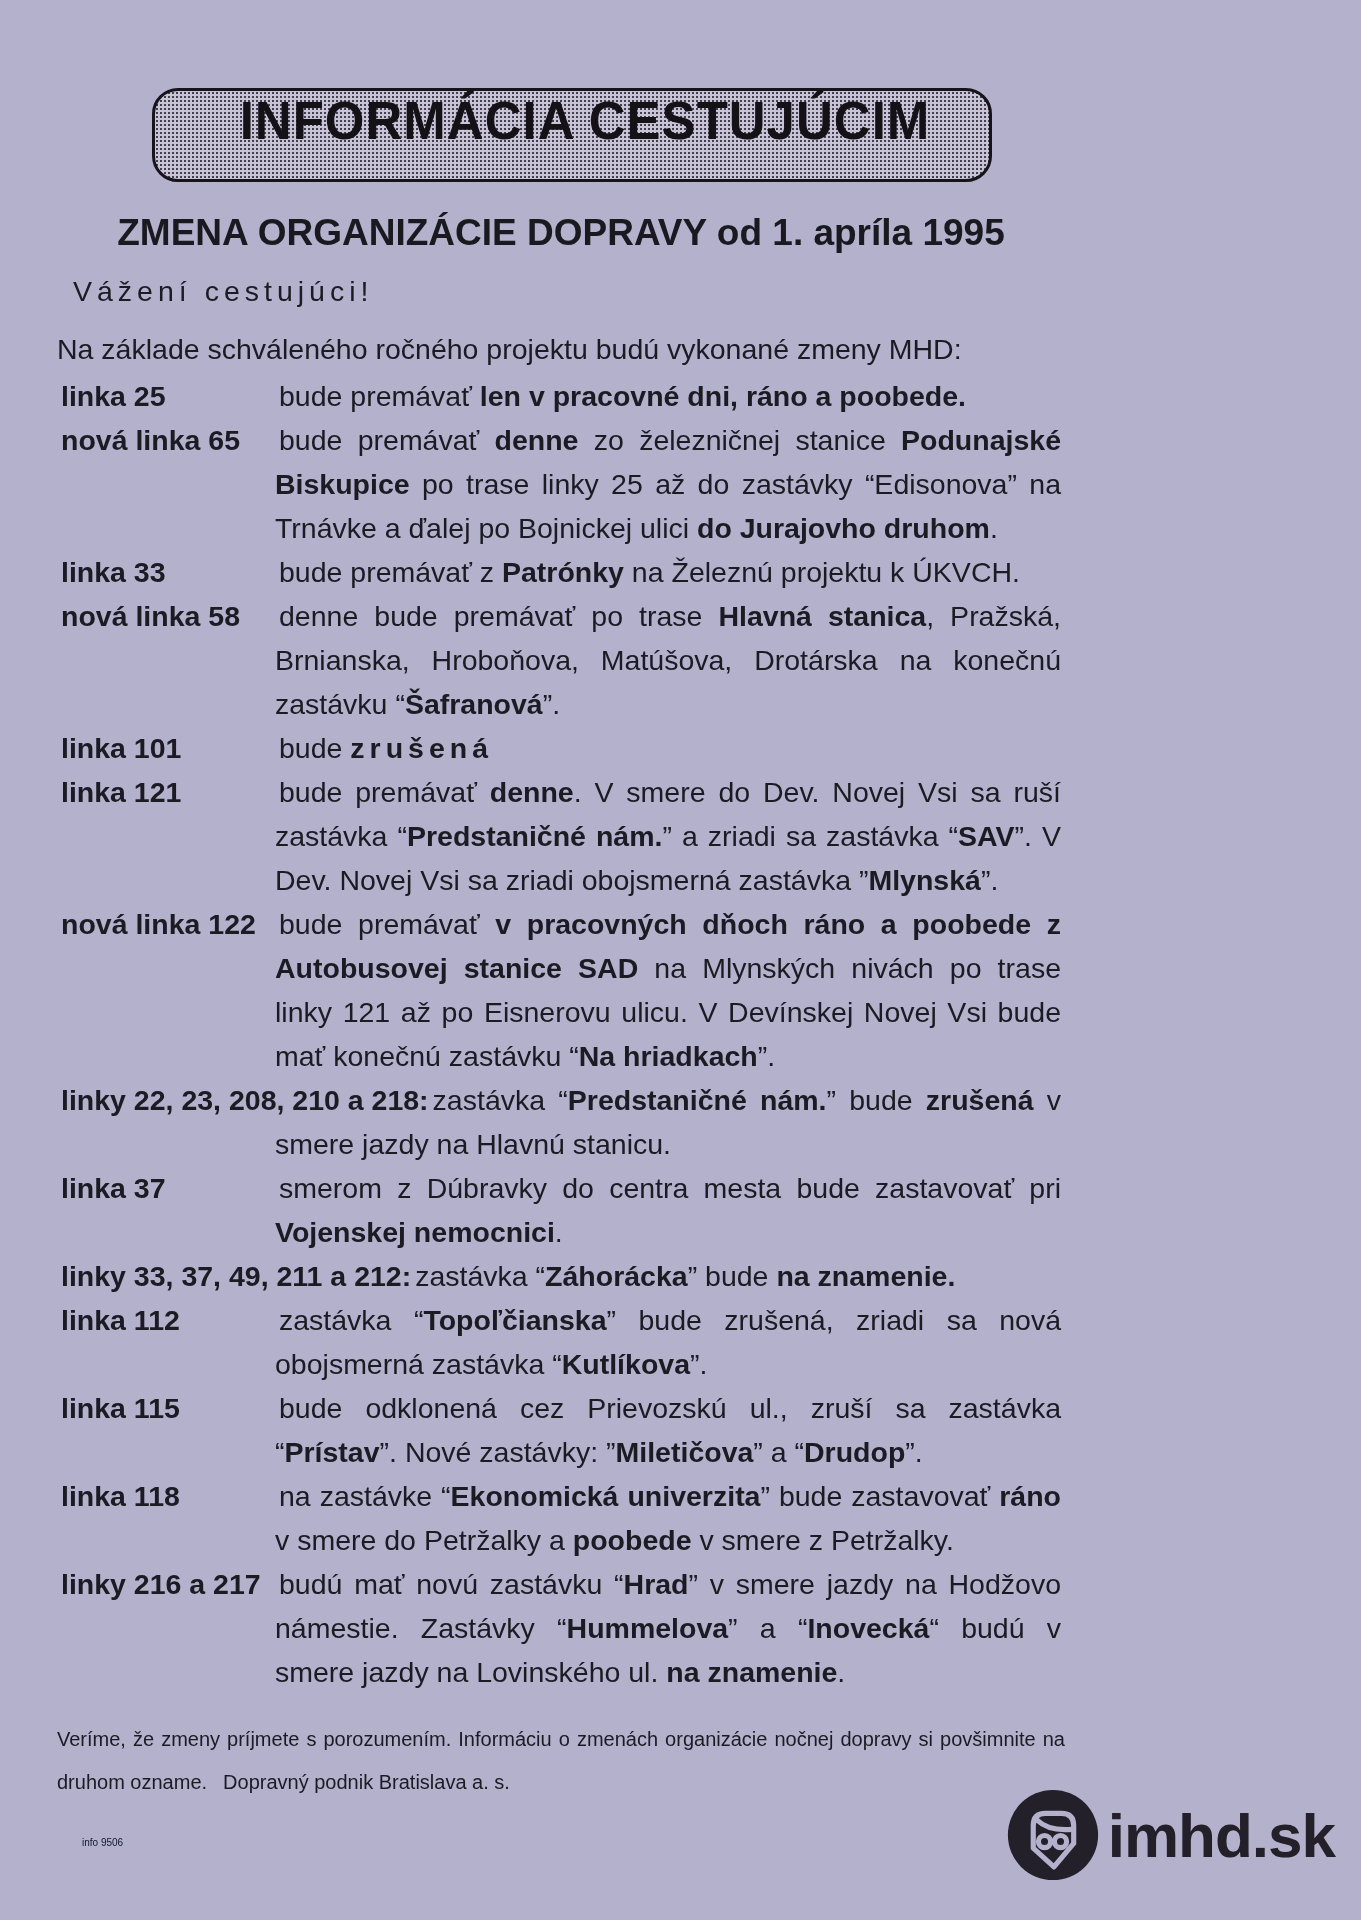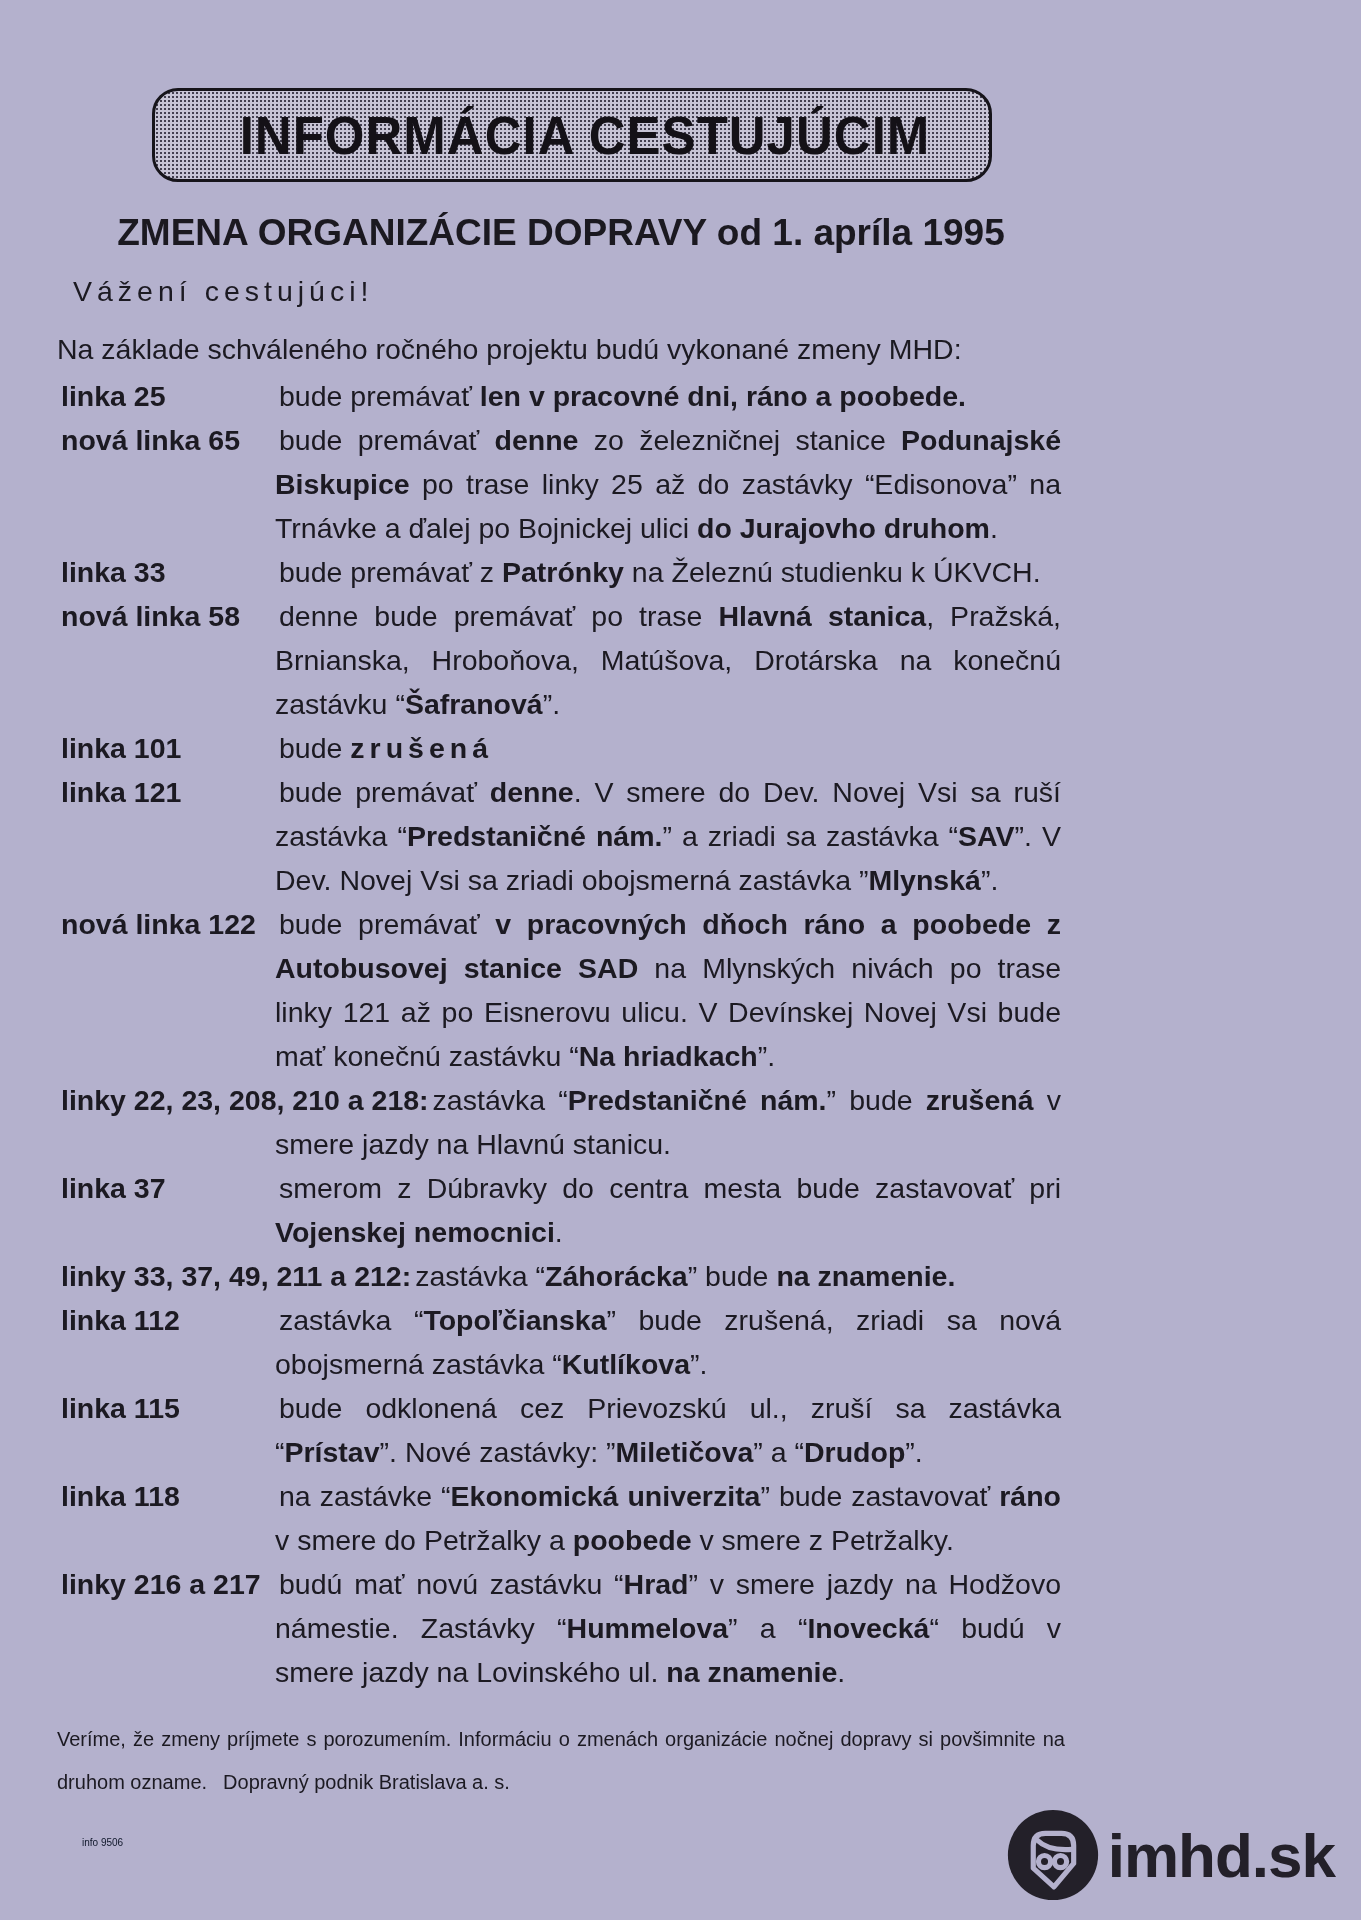"INFORMÁCIA CESTUJÚCIM" .banner { align-items: center -> flex-start }
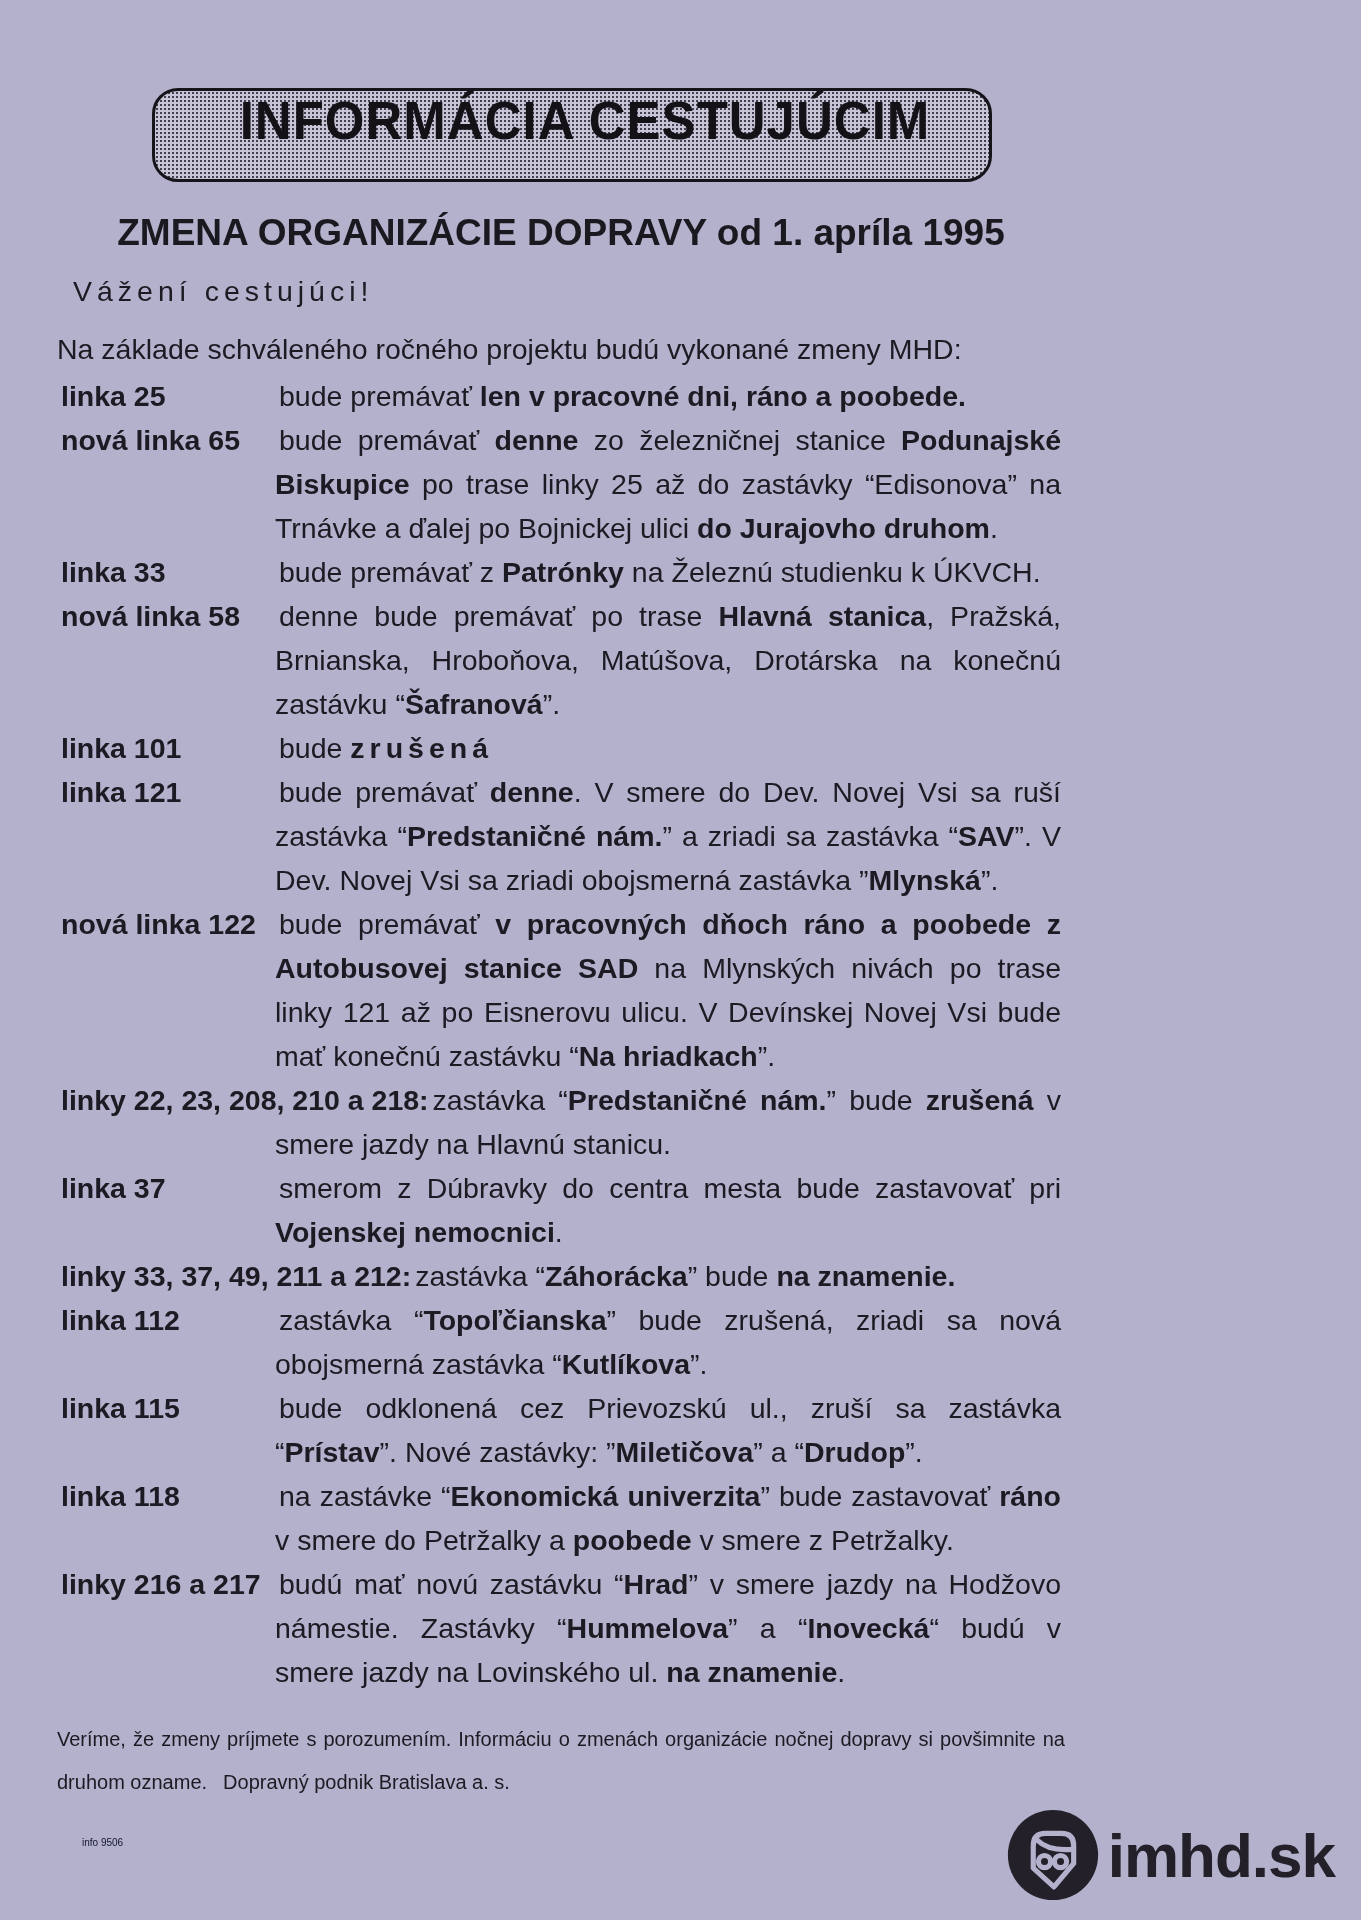"na Železnú studienku k ÚKVCH." span { text: studienku -> projektu }
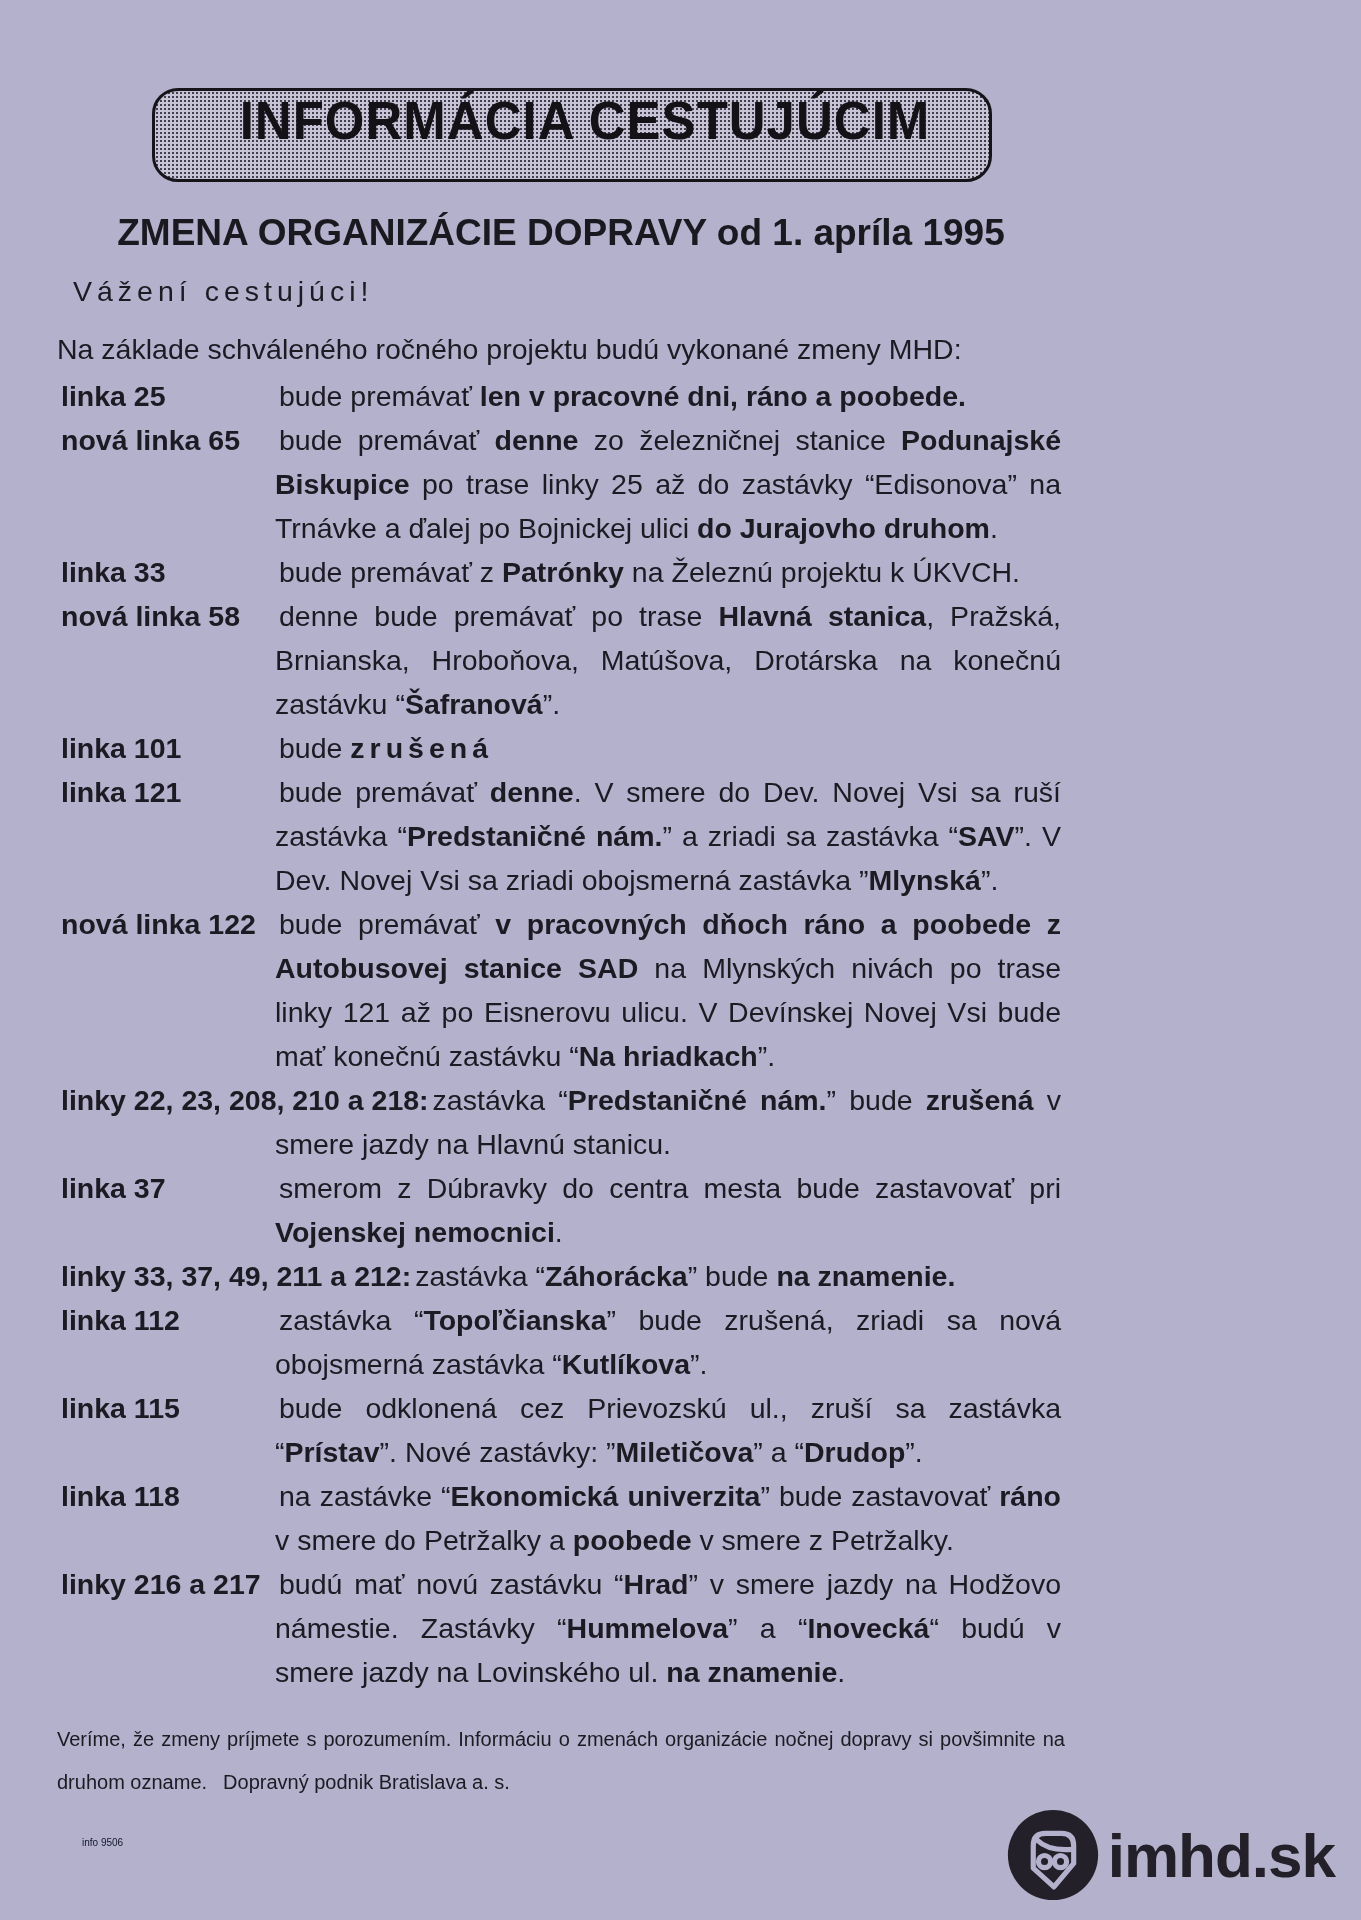"imhd.sk" .logo { bottom: 18px -> 38px }
